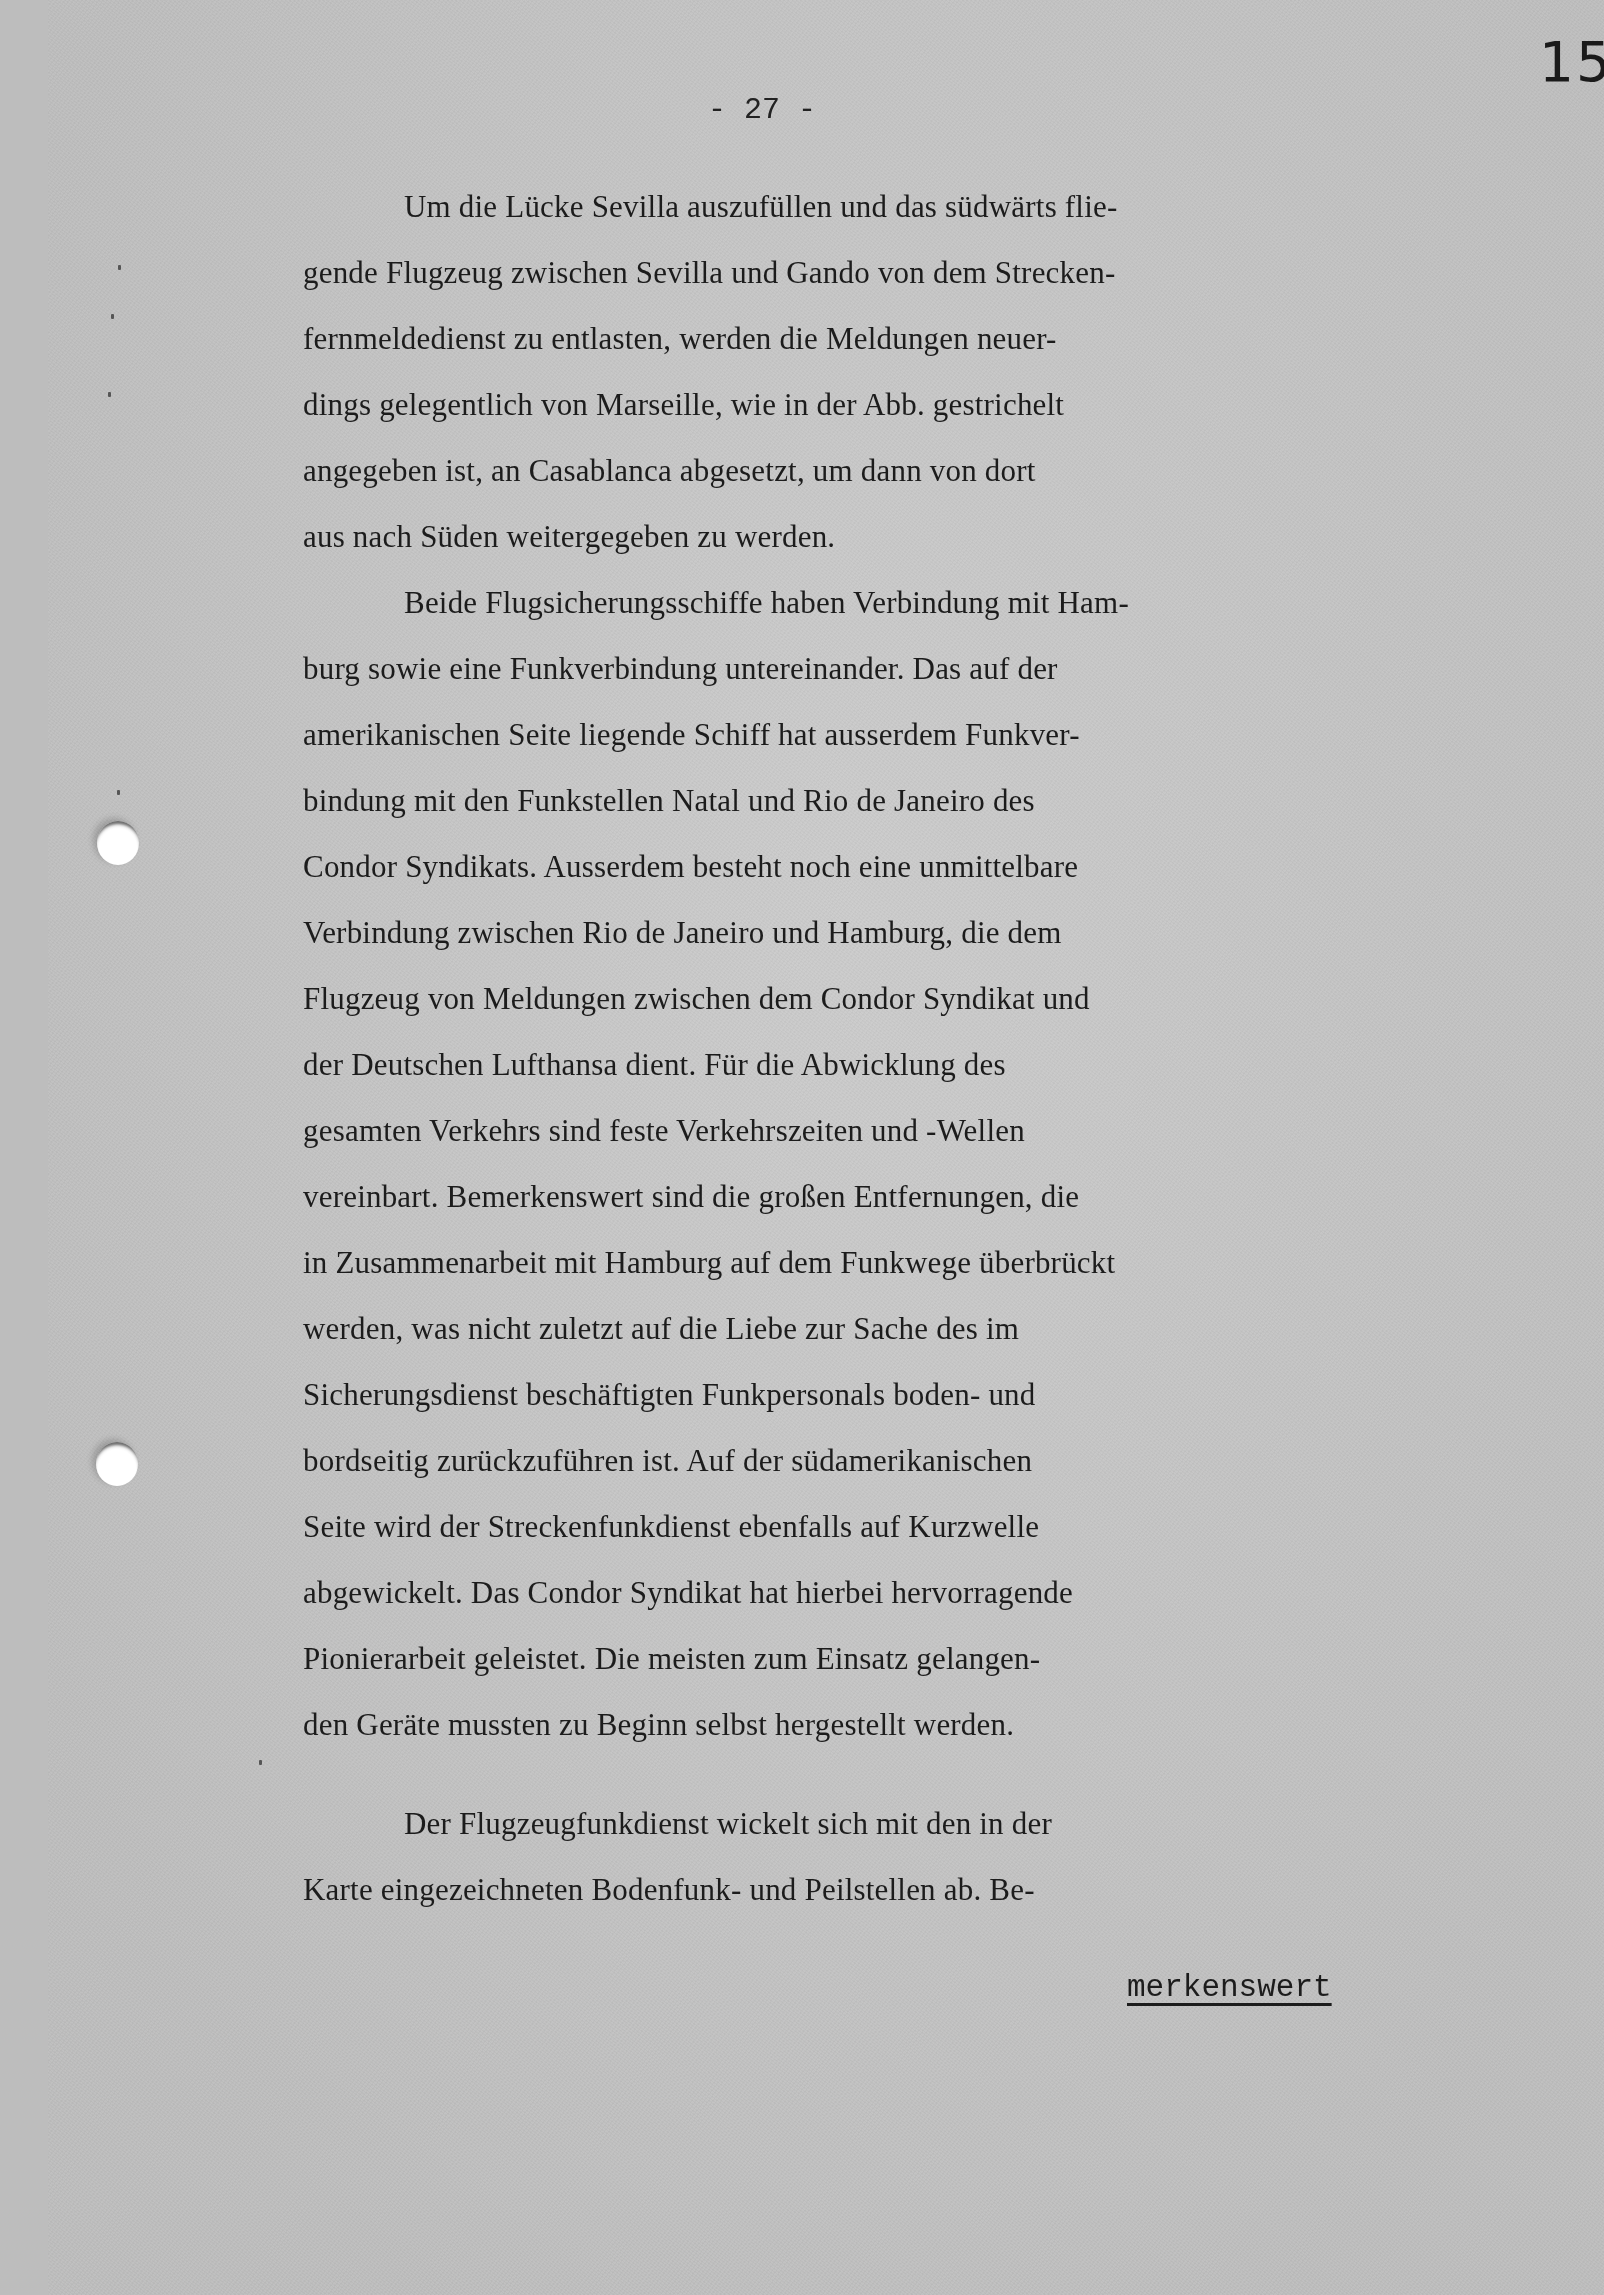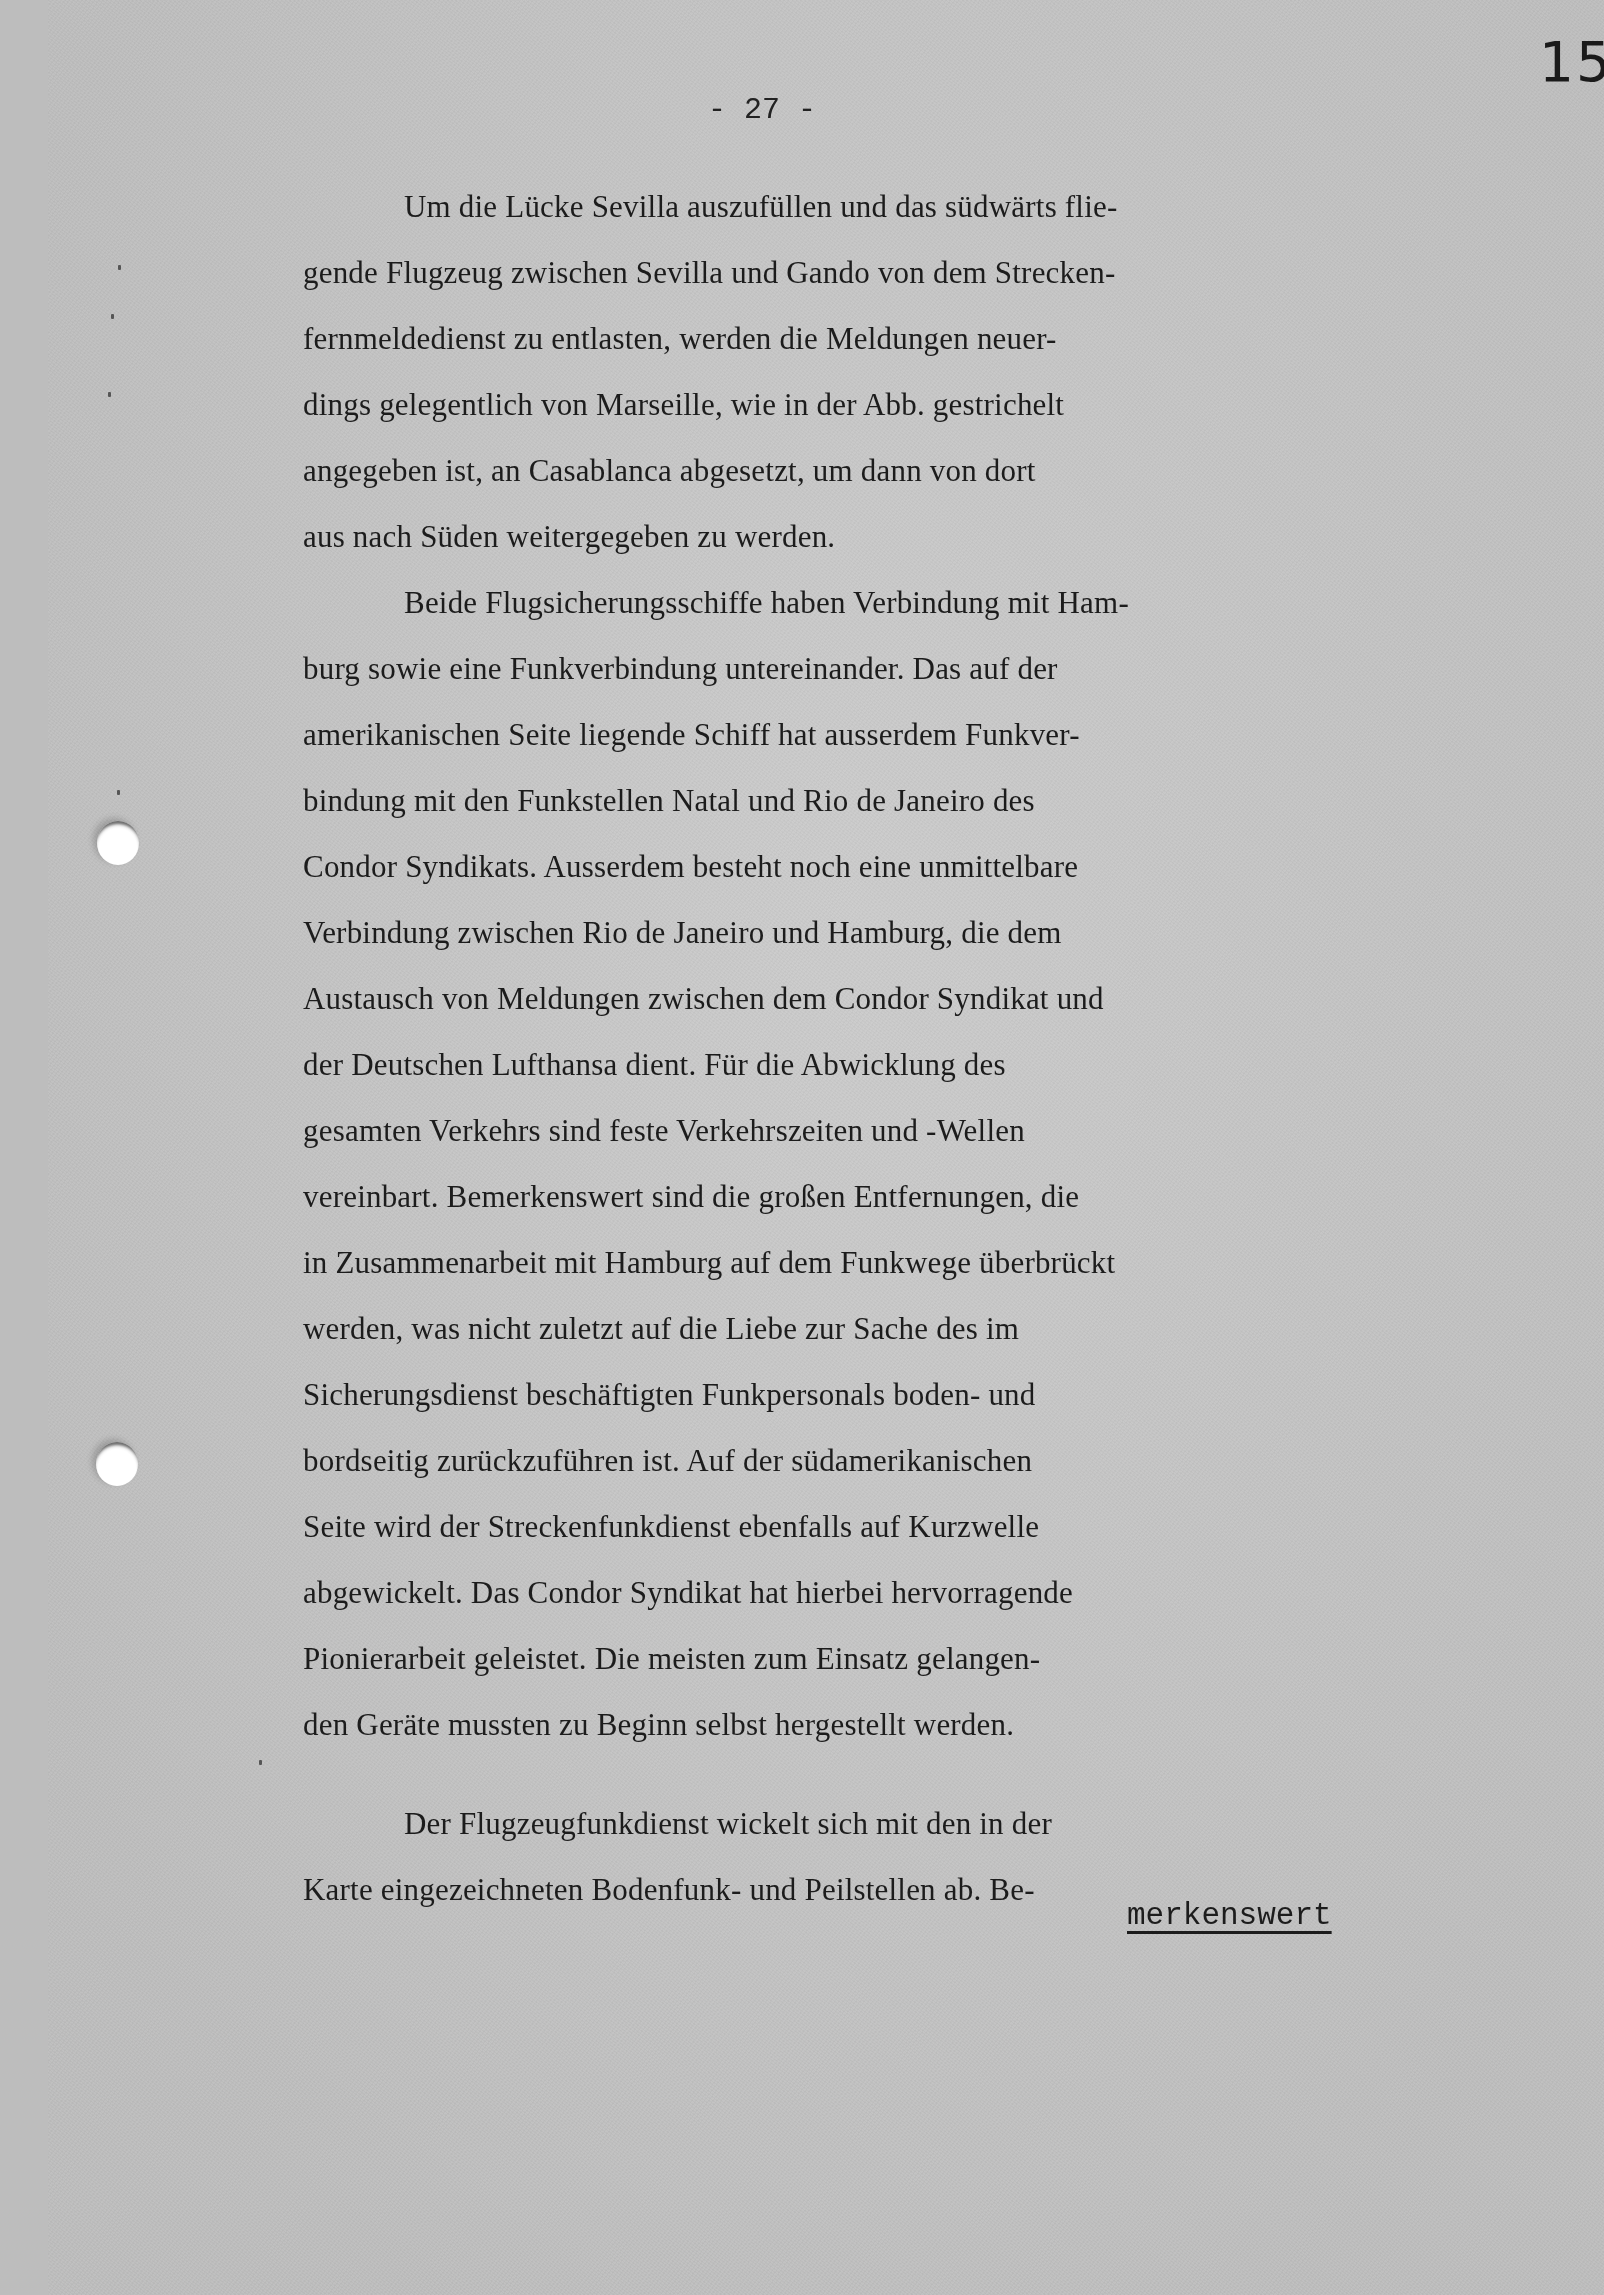"Austausch von Meldungen zwischen dem" span.line { text: Austausch -> Flugzeug }
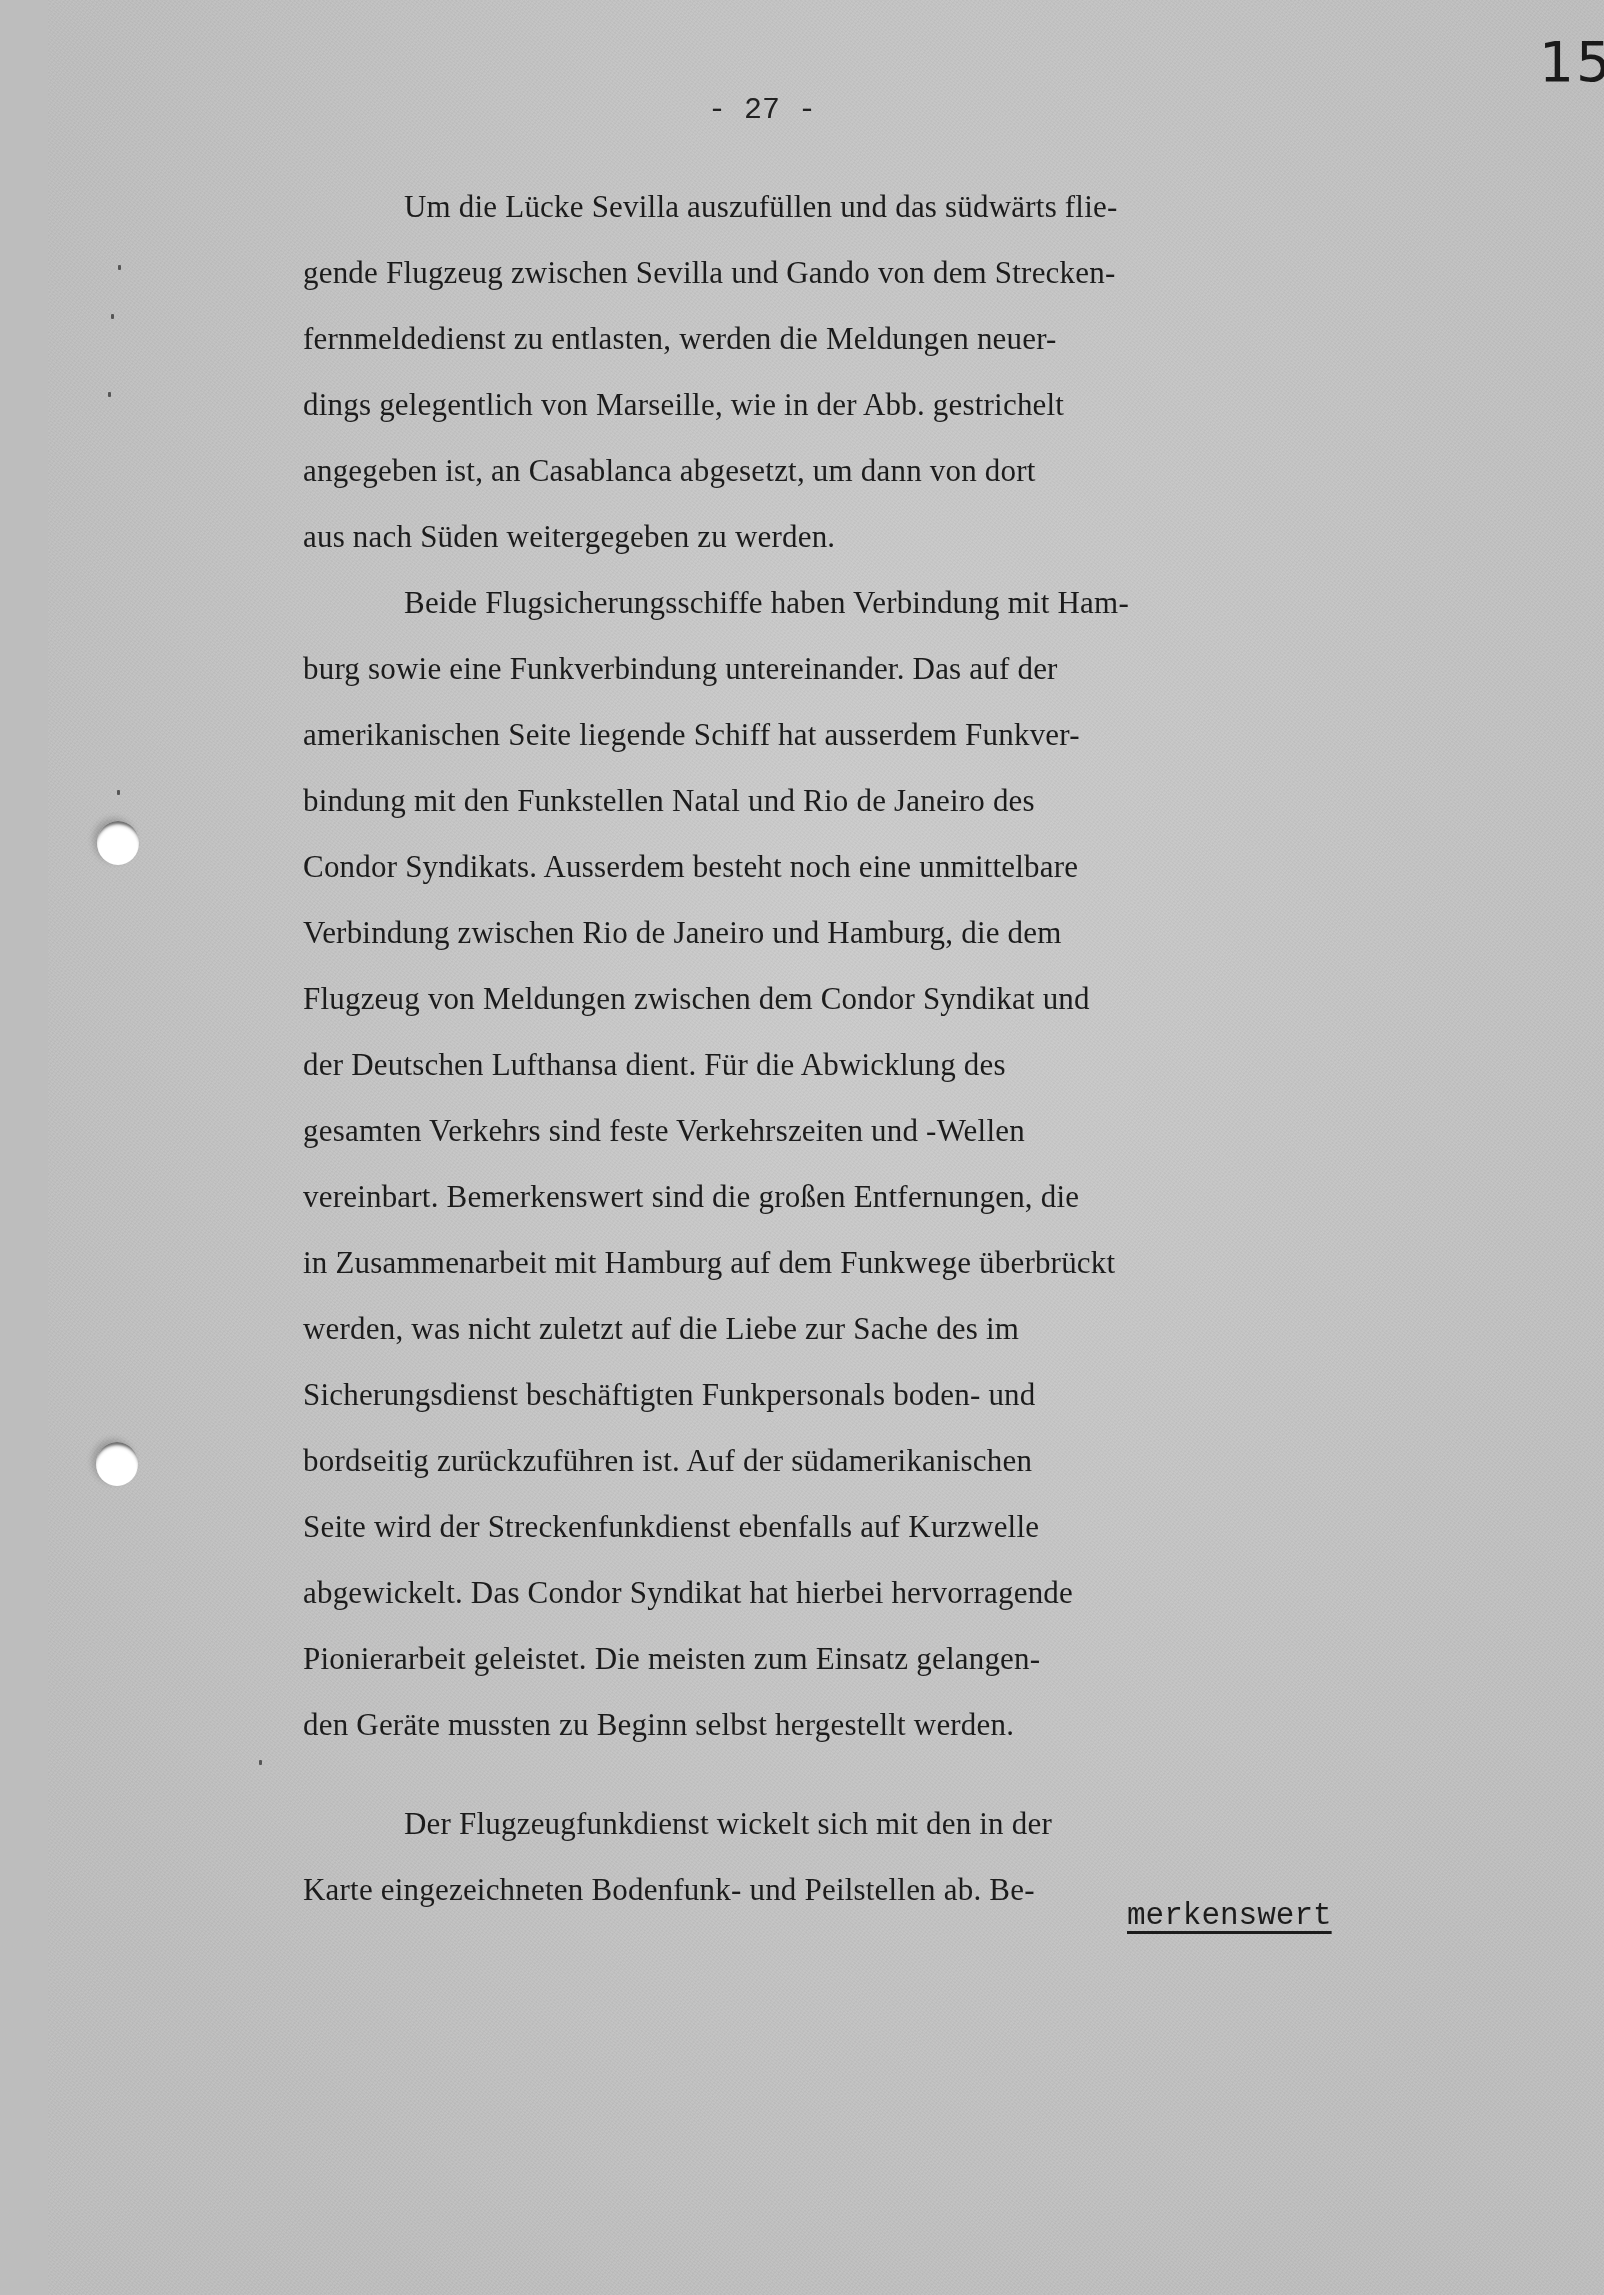"merkenswert" .carryover { top: 1898px -> 1970px }
